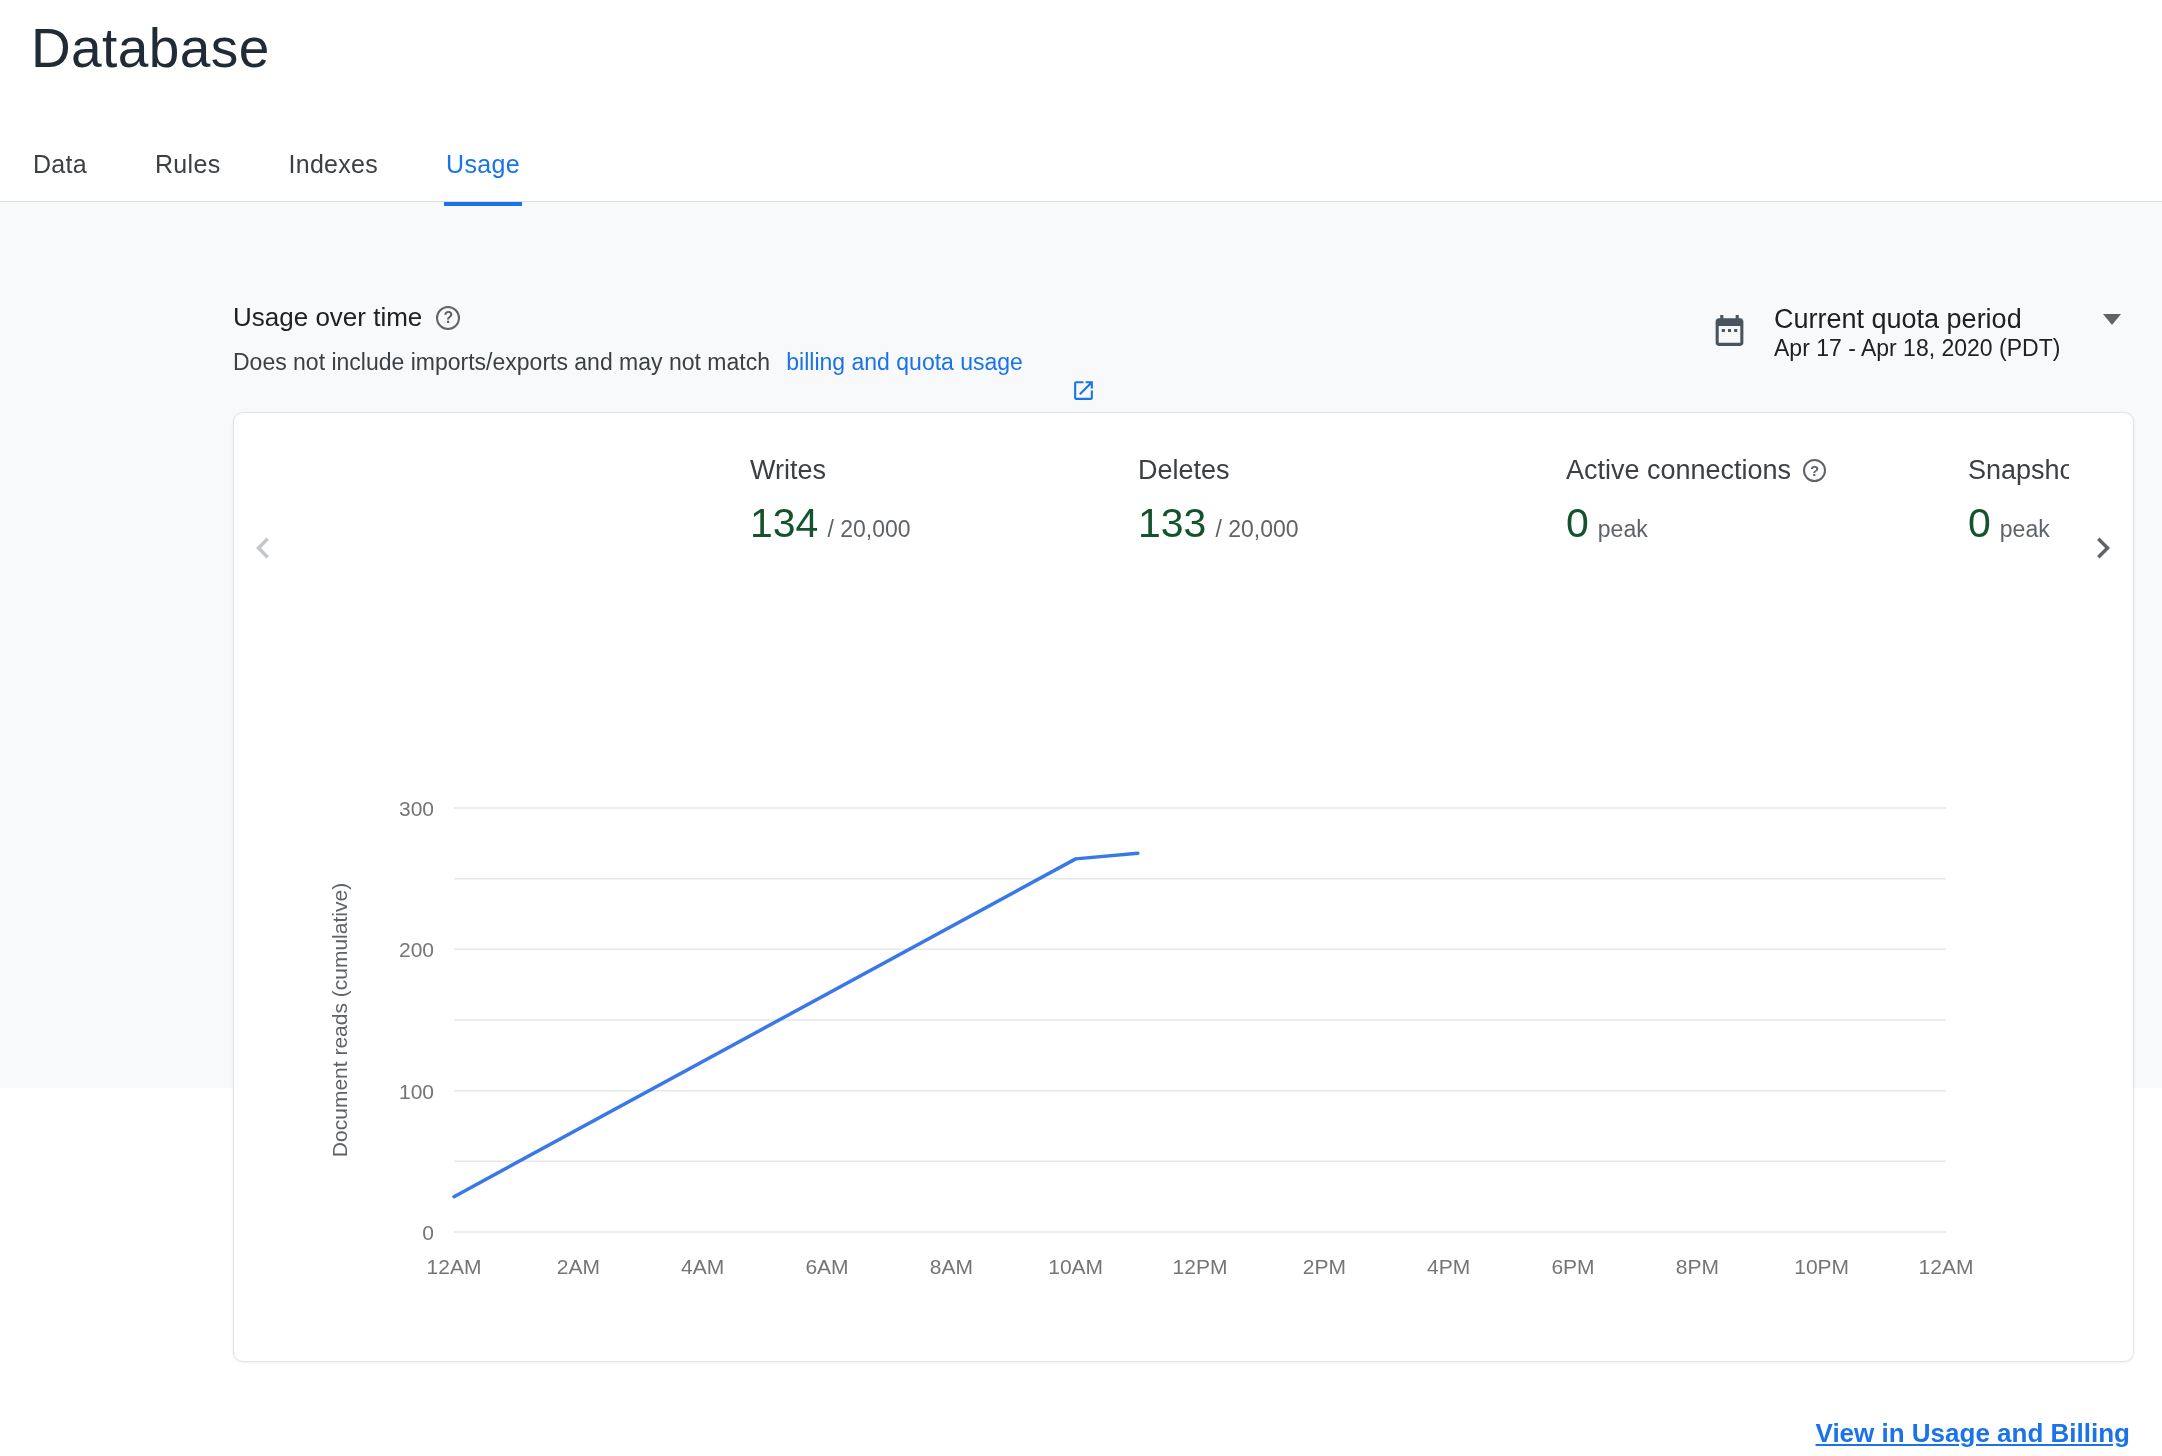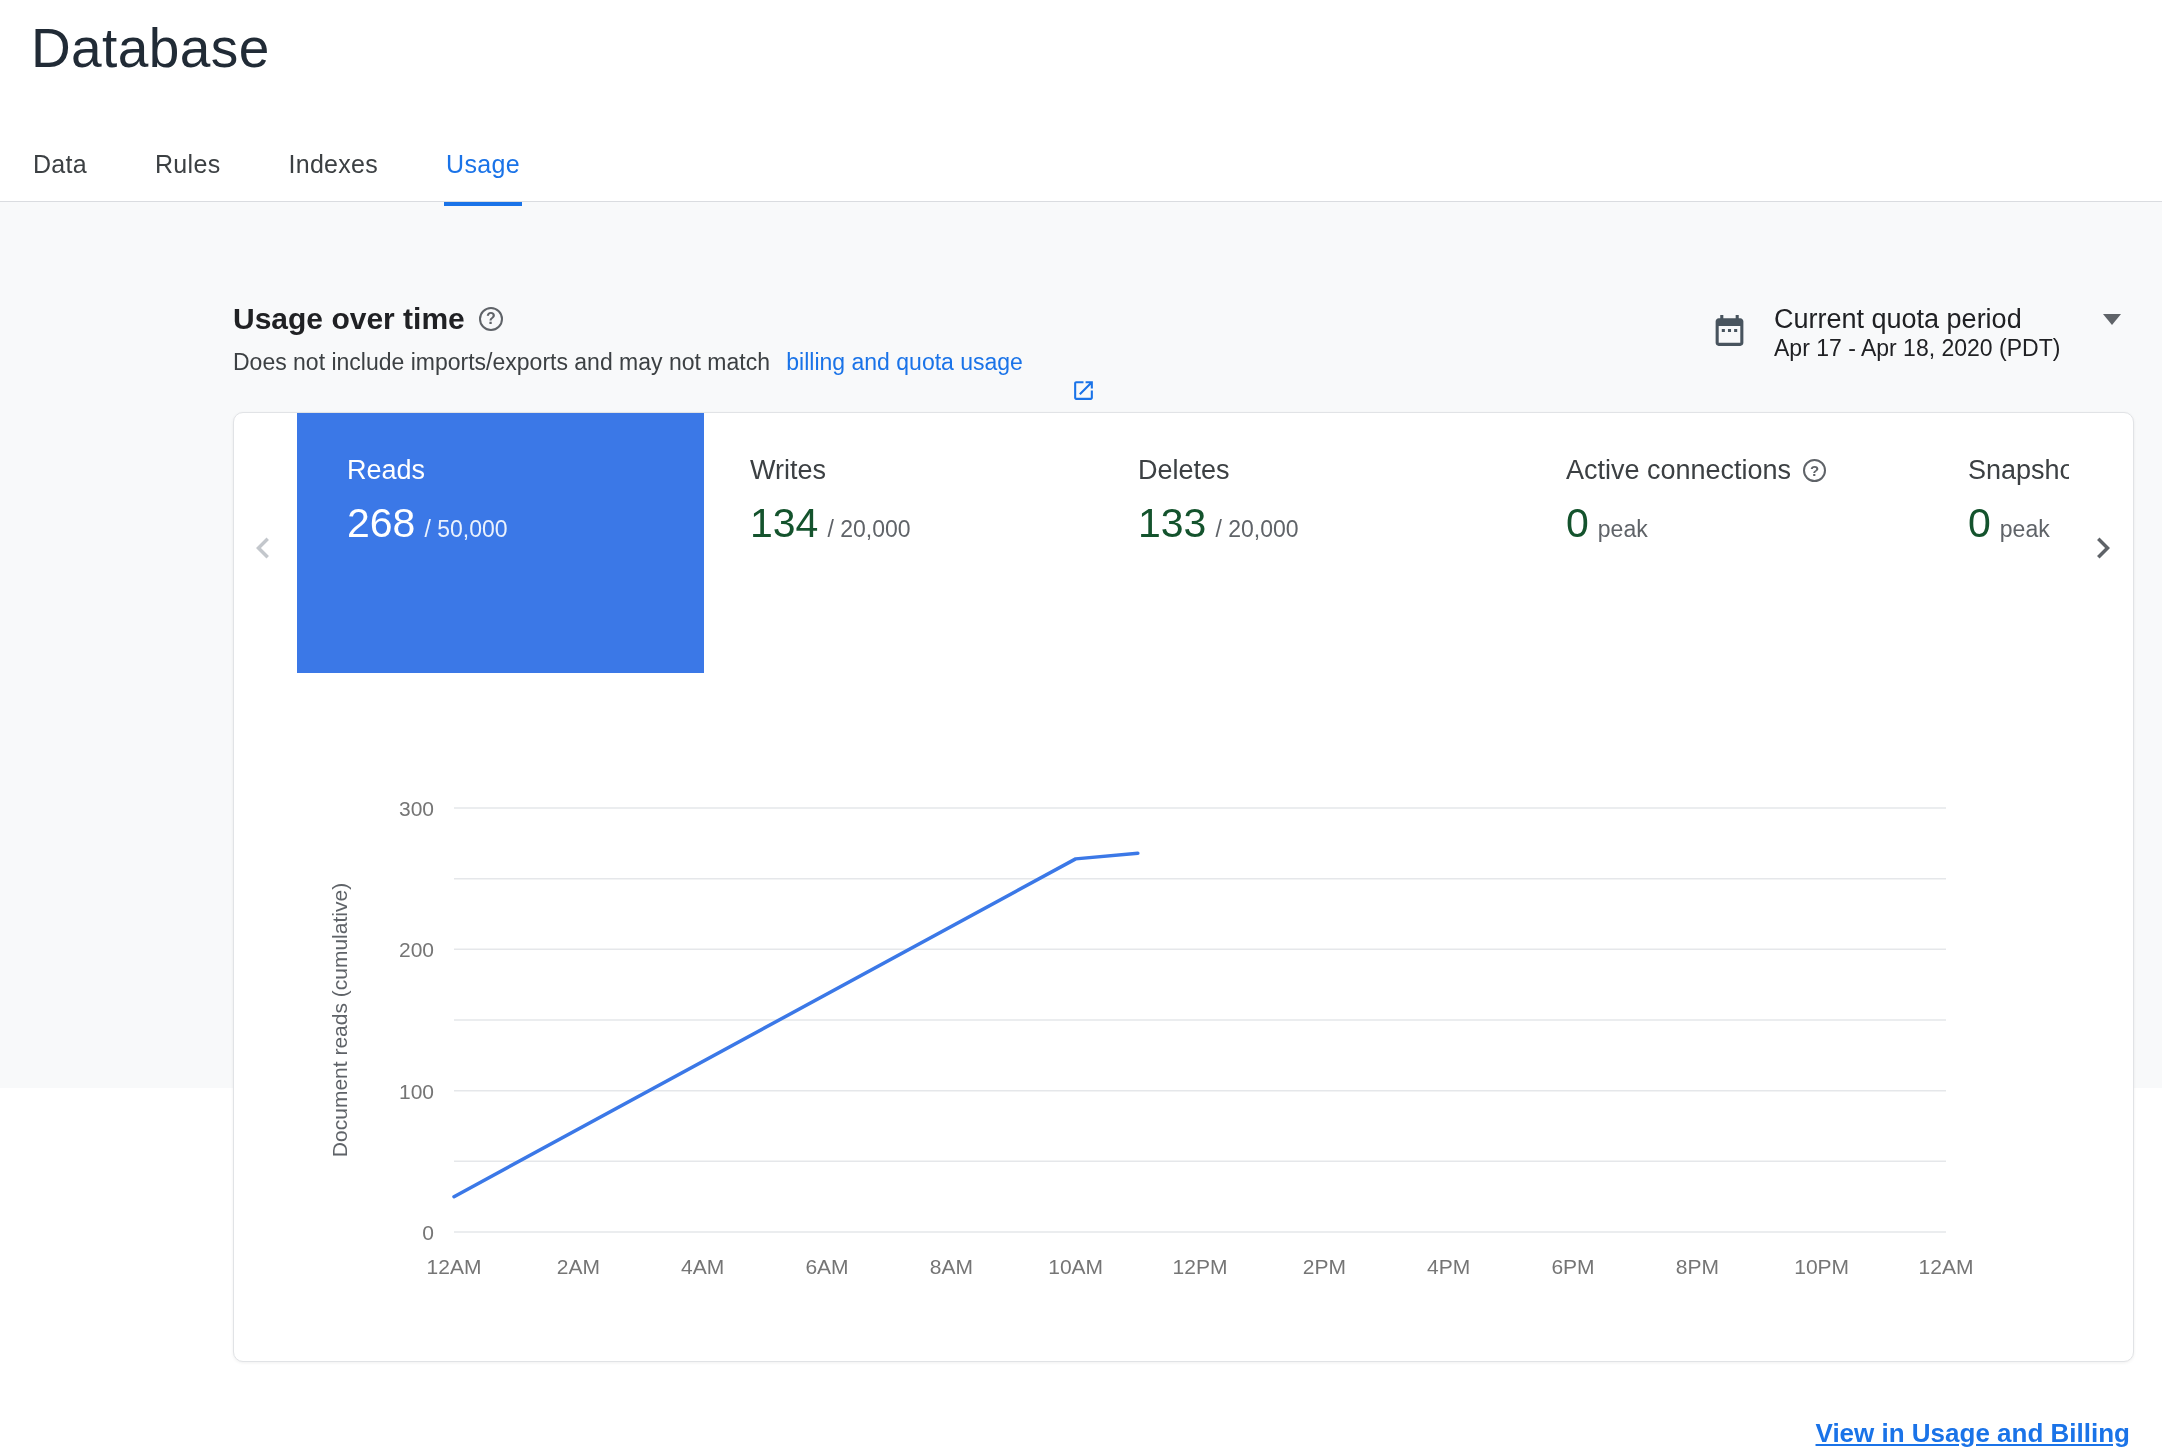"Usage over time" .usage-heading { font-size: 30px -> 26px; font-weight: 700 -> 400 }
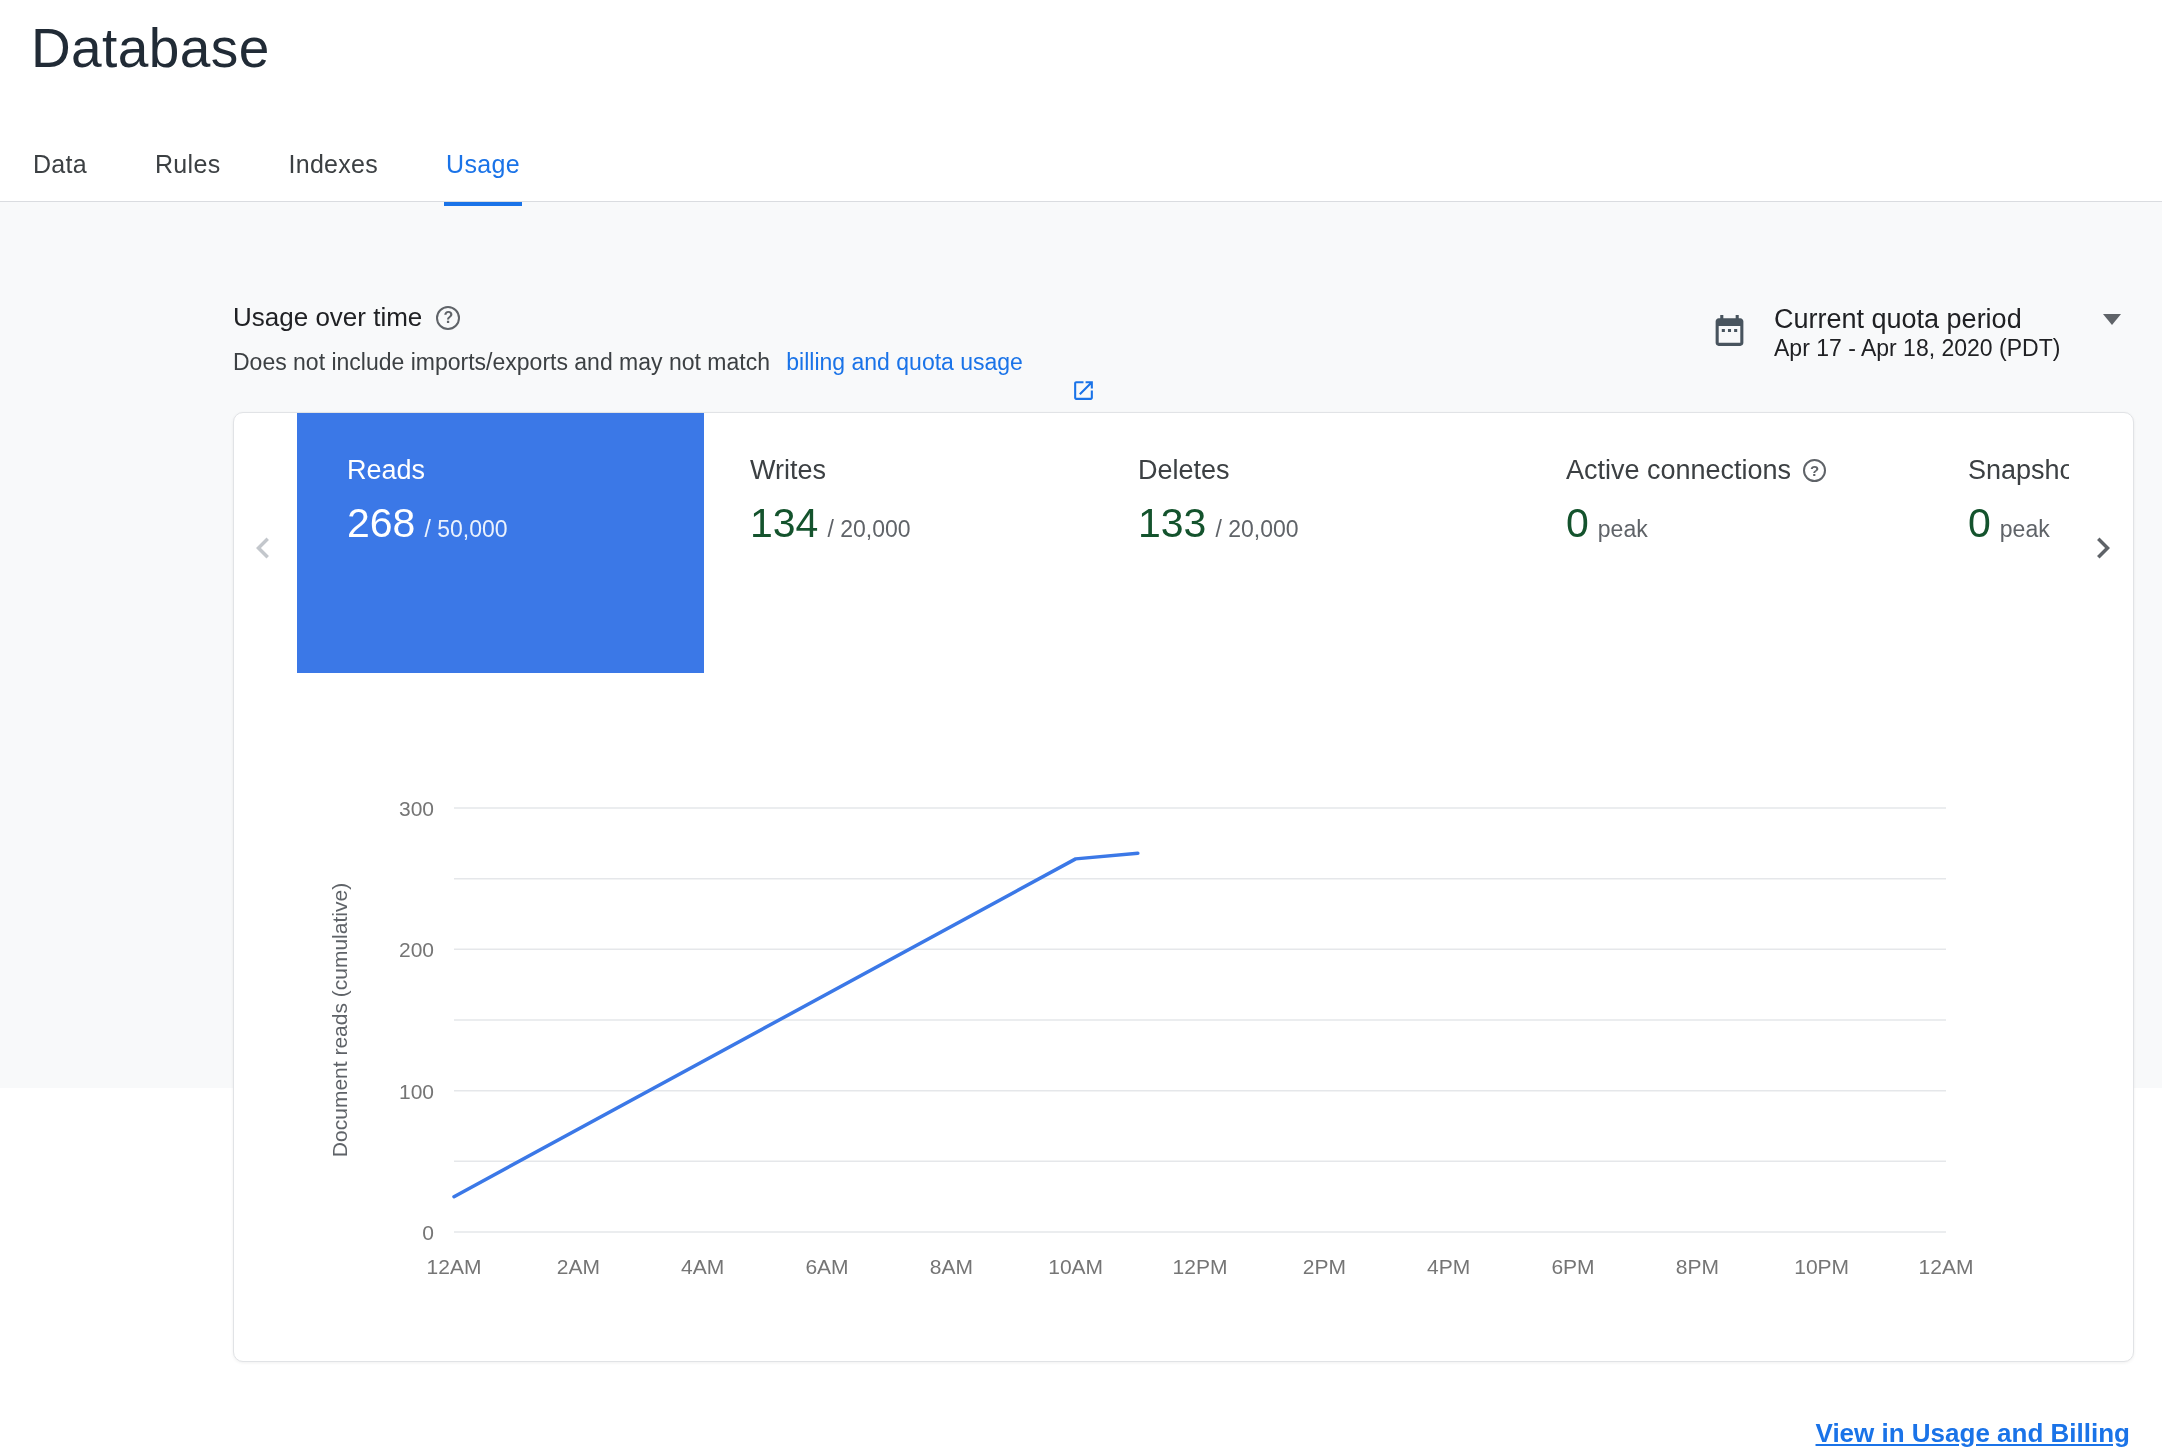"Reads" div.metric { html: <div> <div>Reads</div> <div> <span>268</span> <span>/ 50,000</span> </div> </div> -> none }
